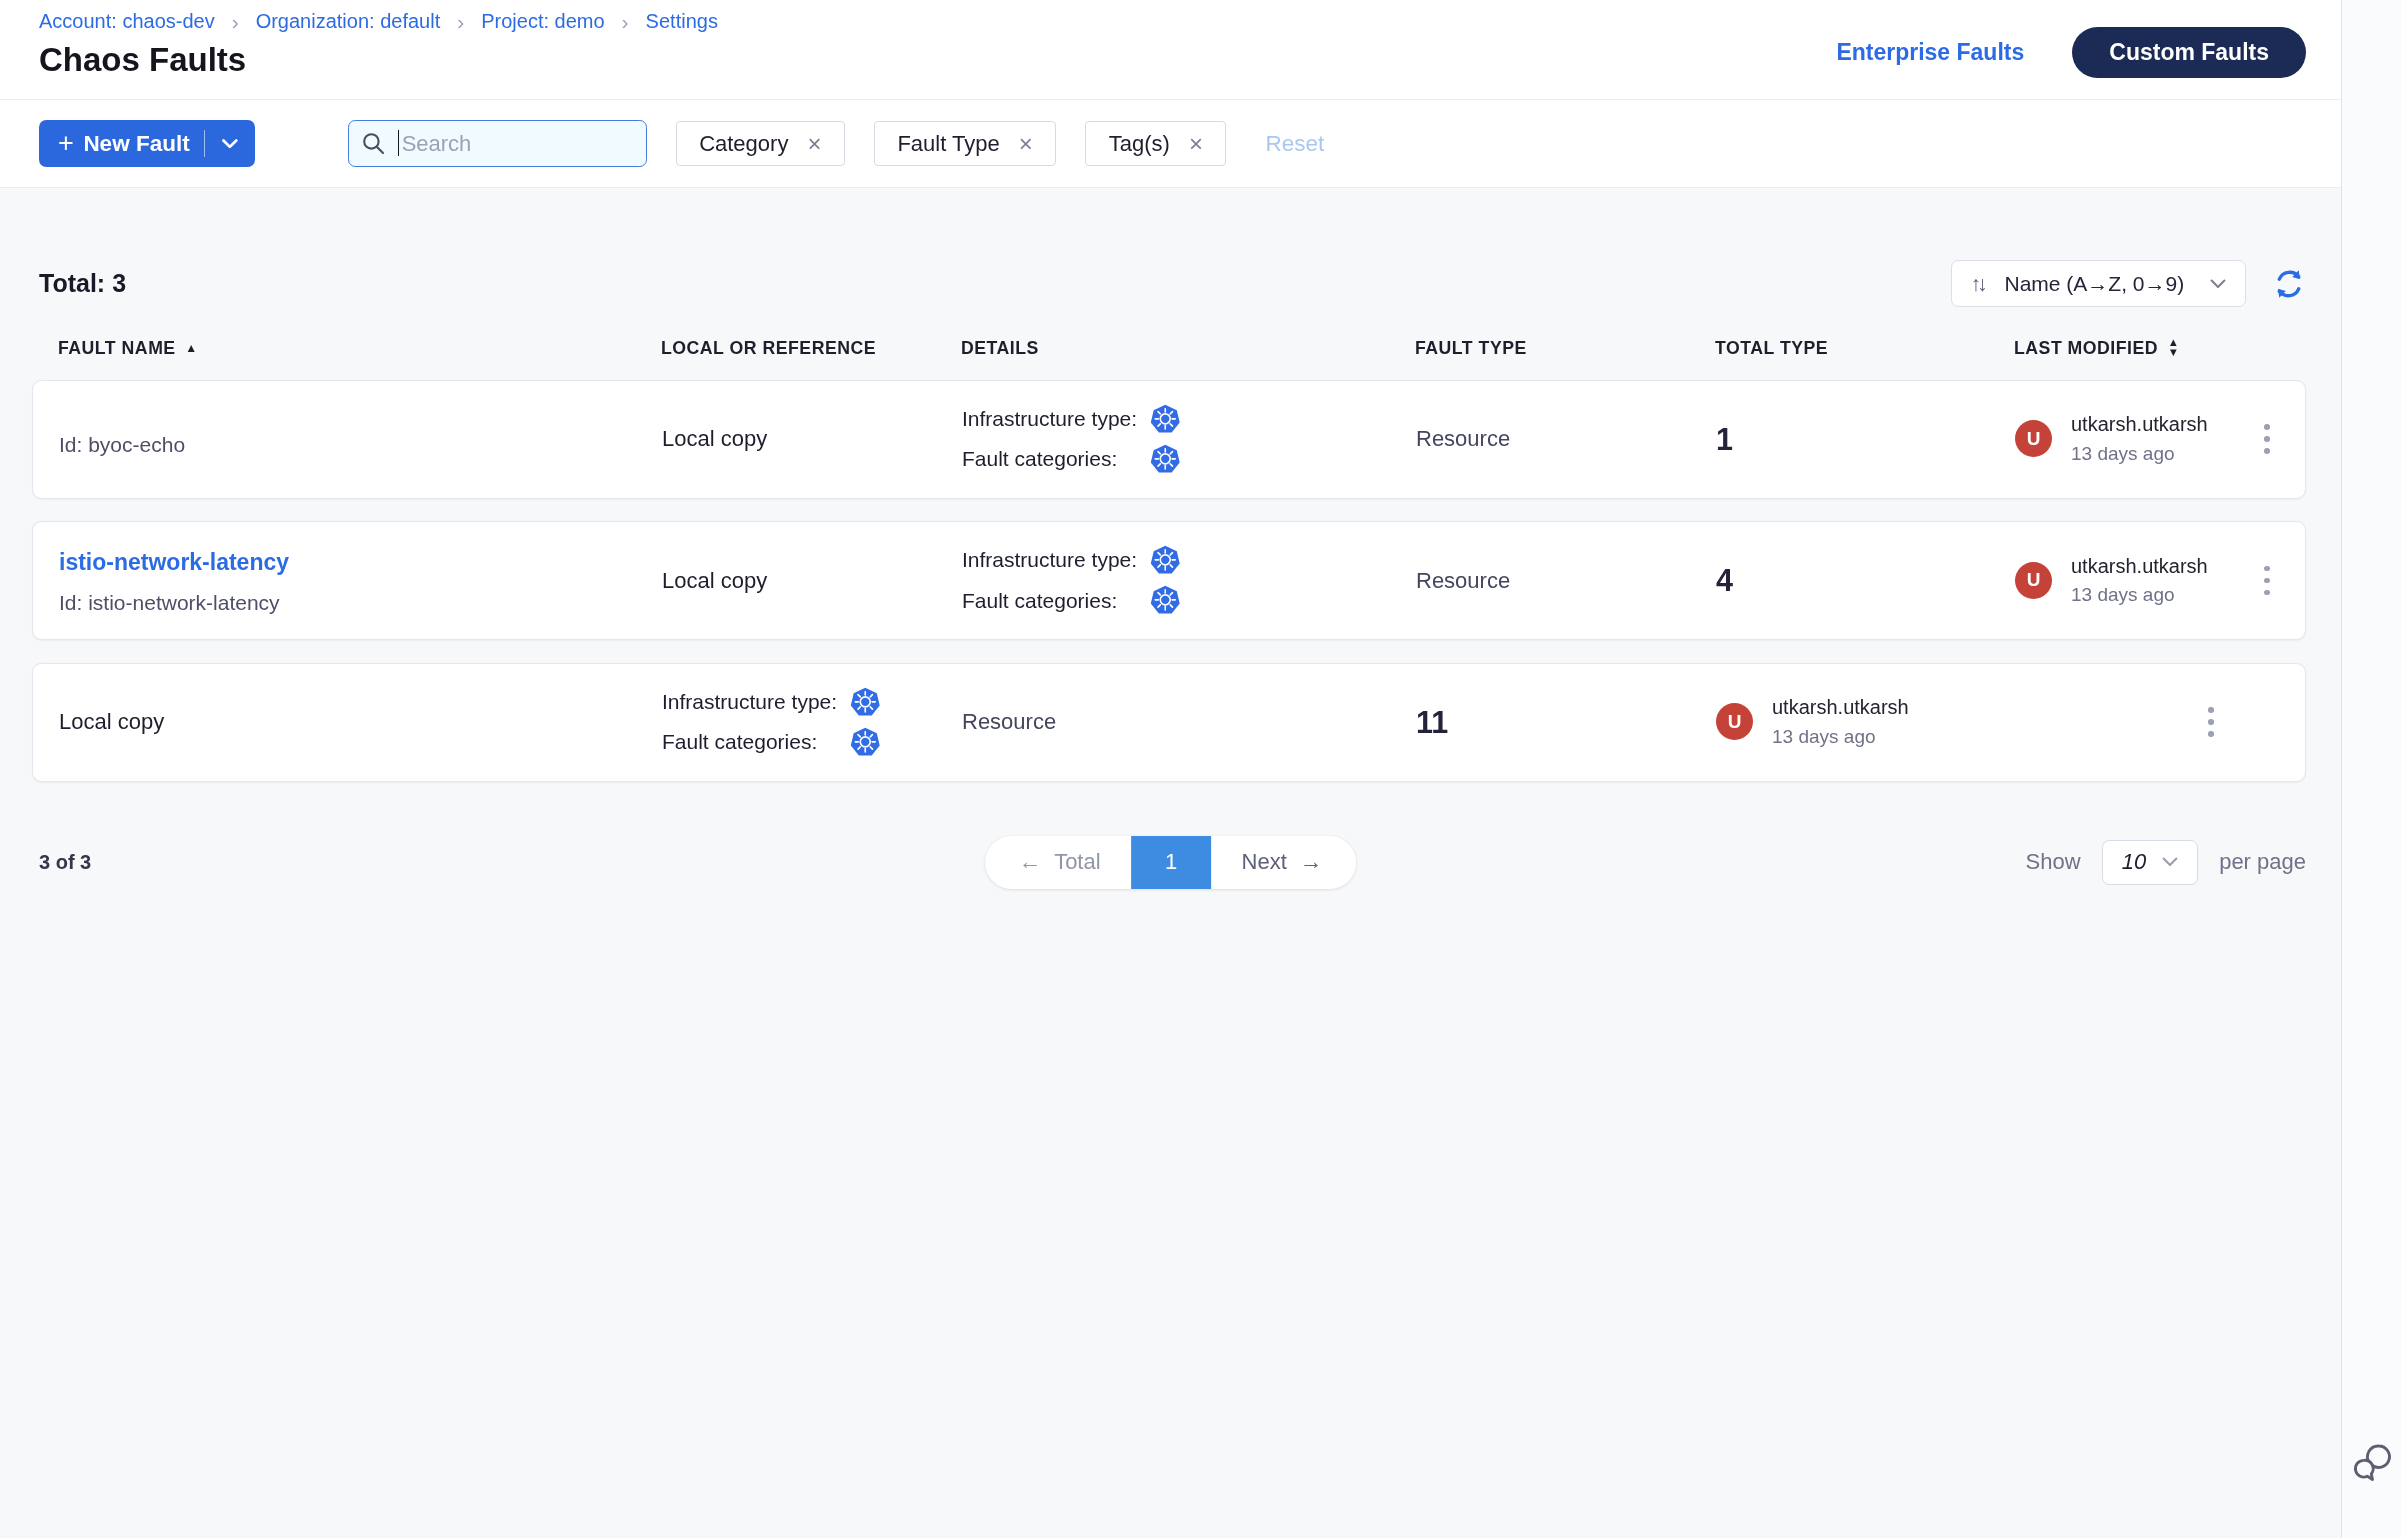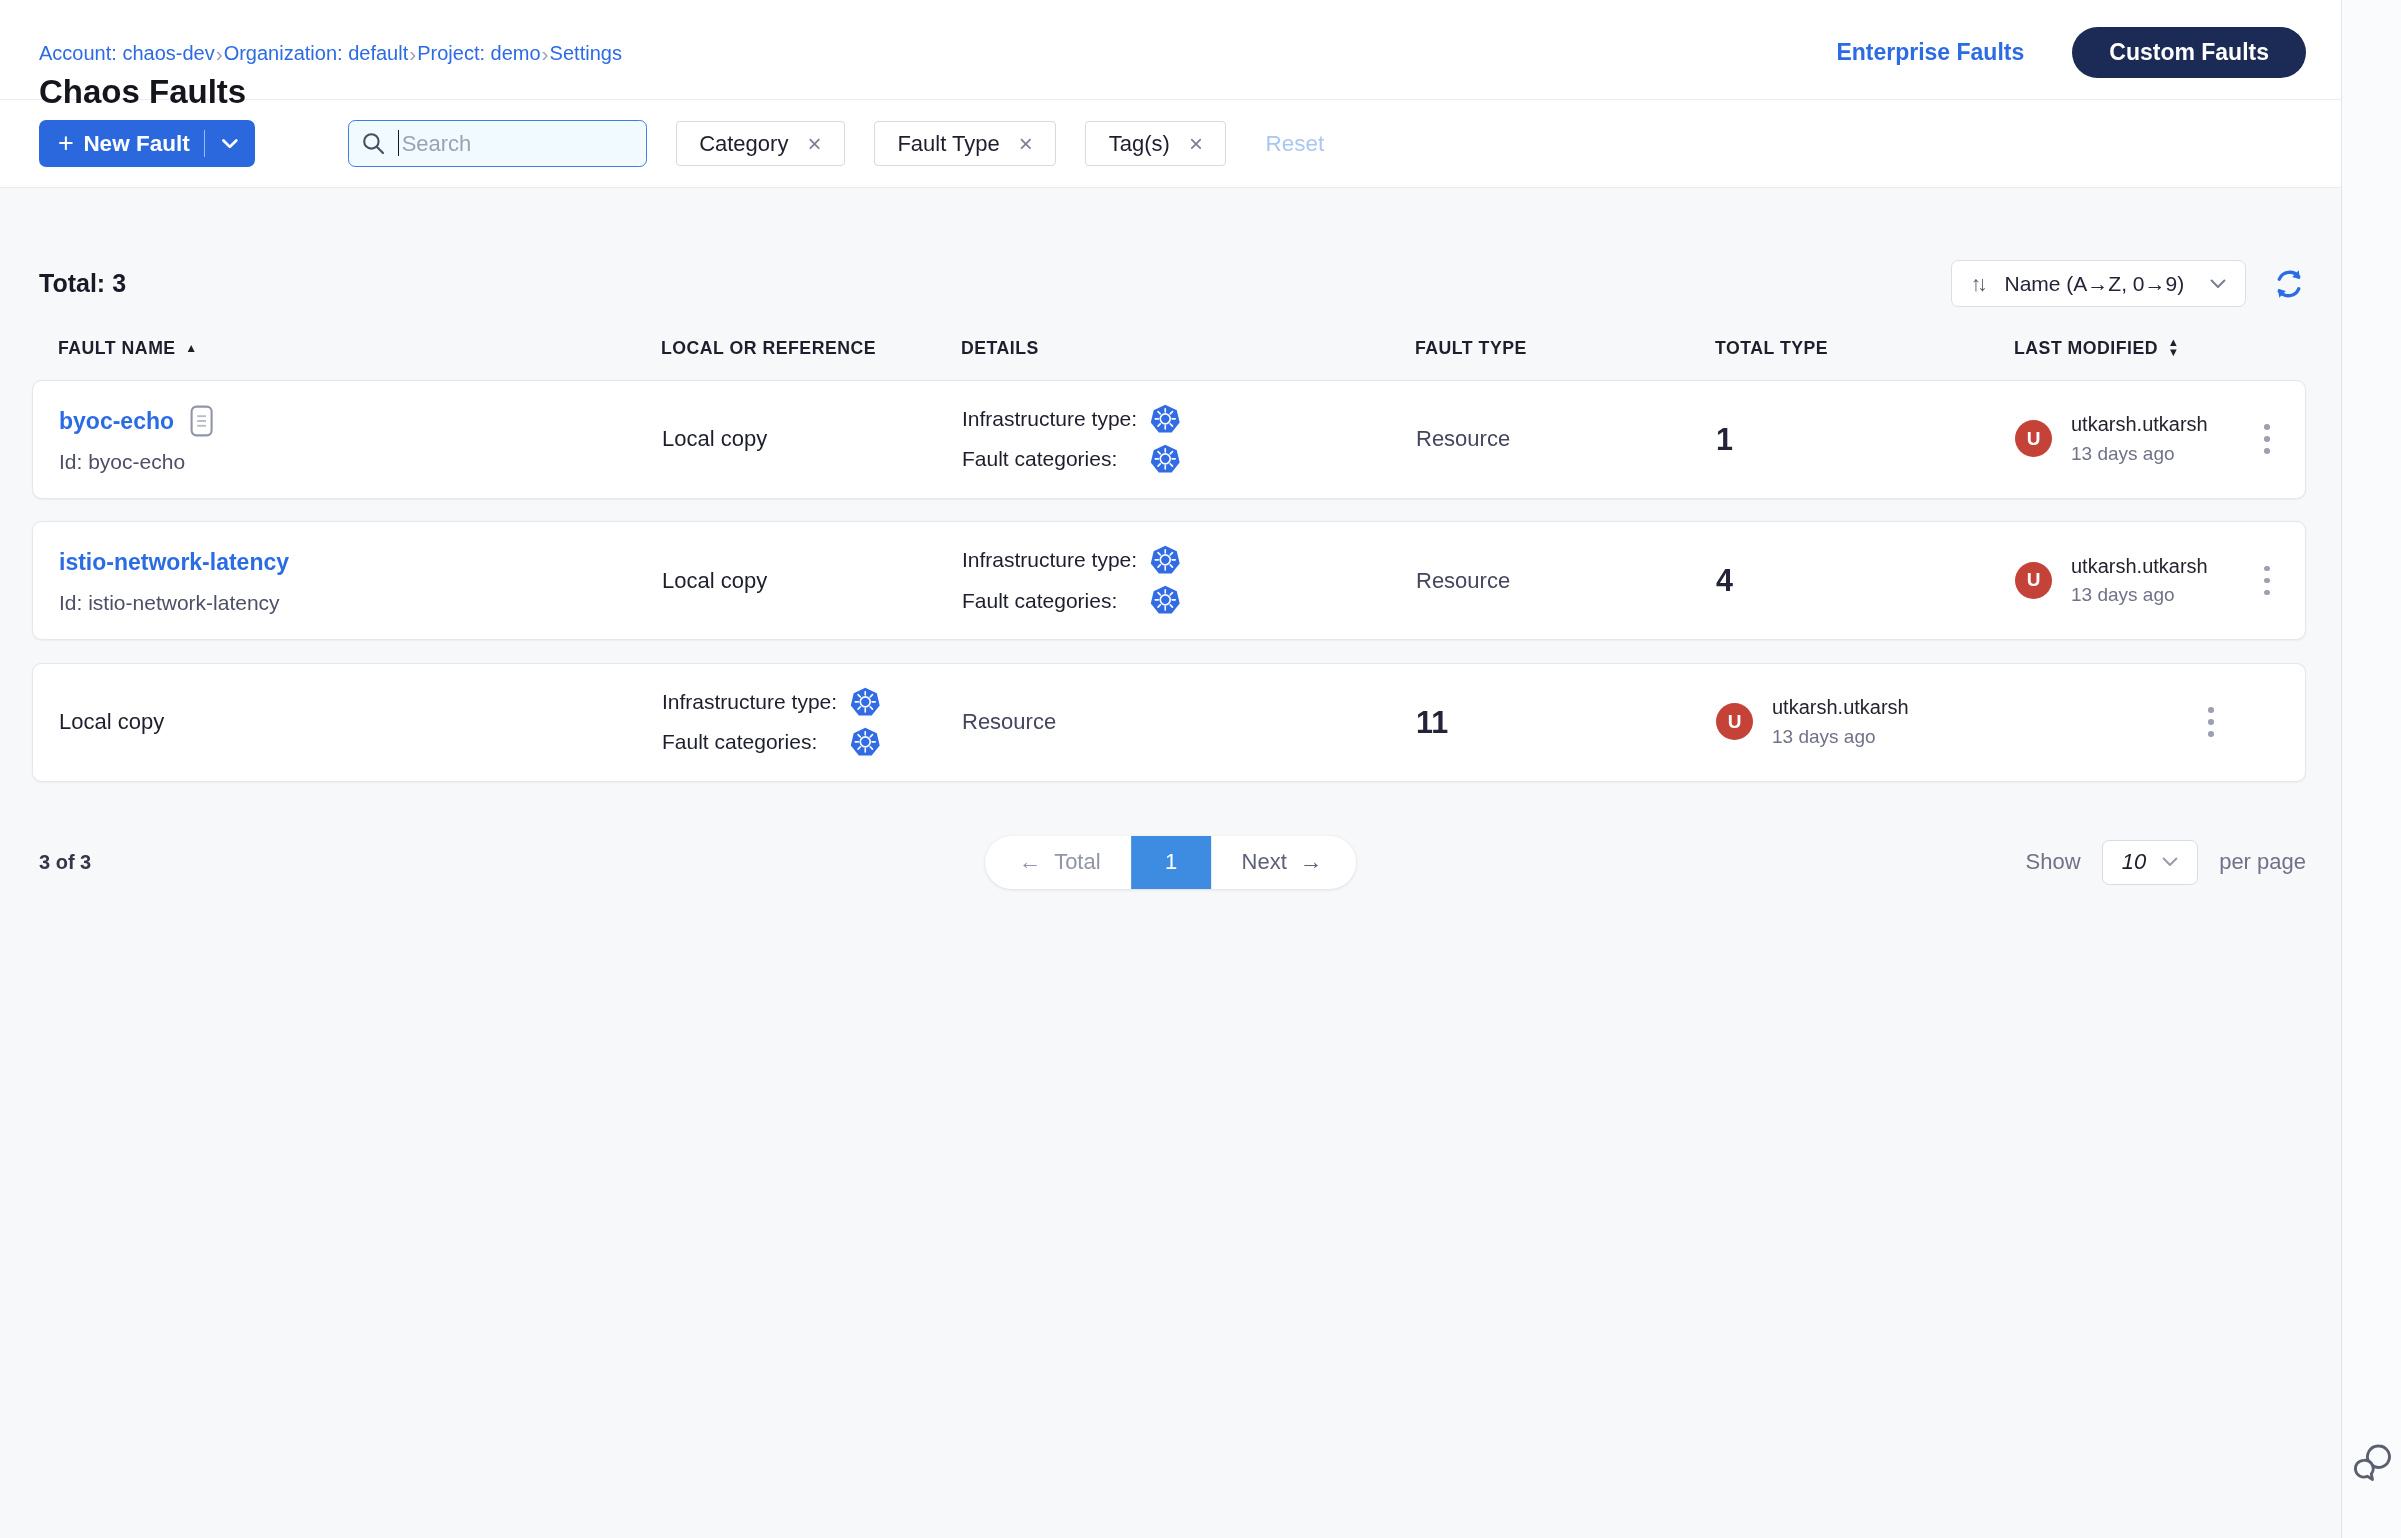"Account: chaos-dev" .breadcrumb { gap: 1px -> 17px; margin-top: 32px -> none }
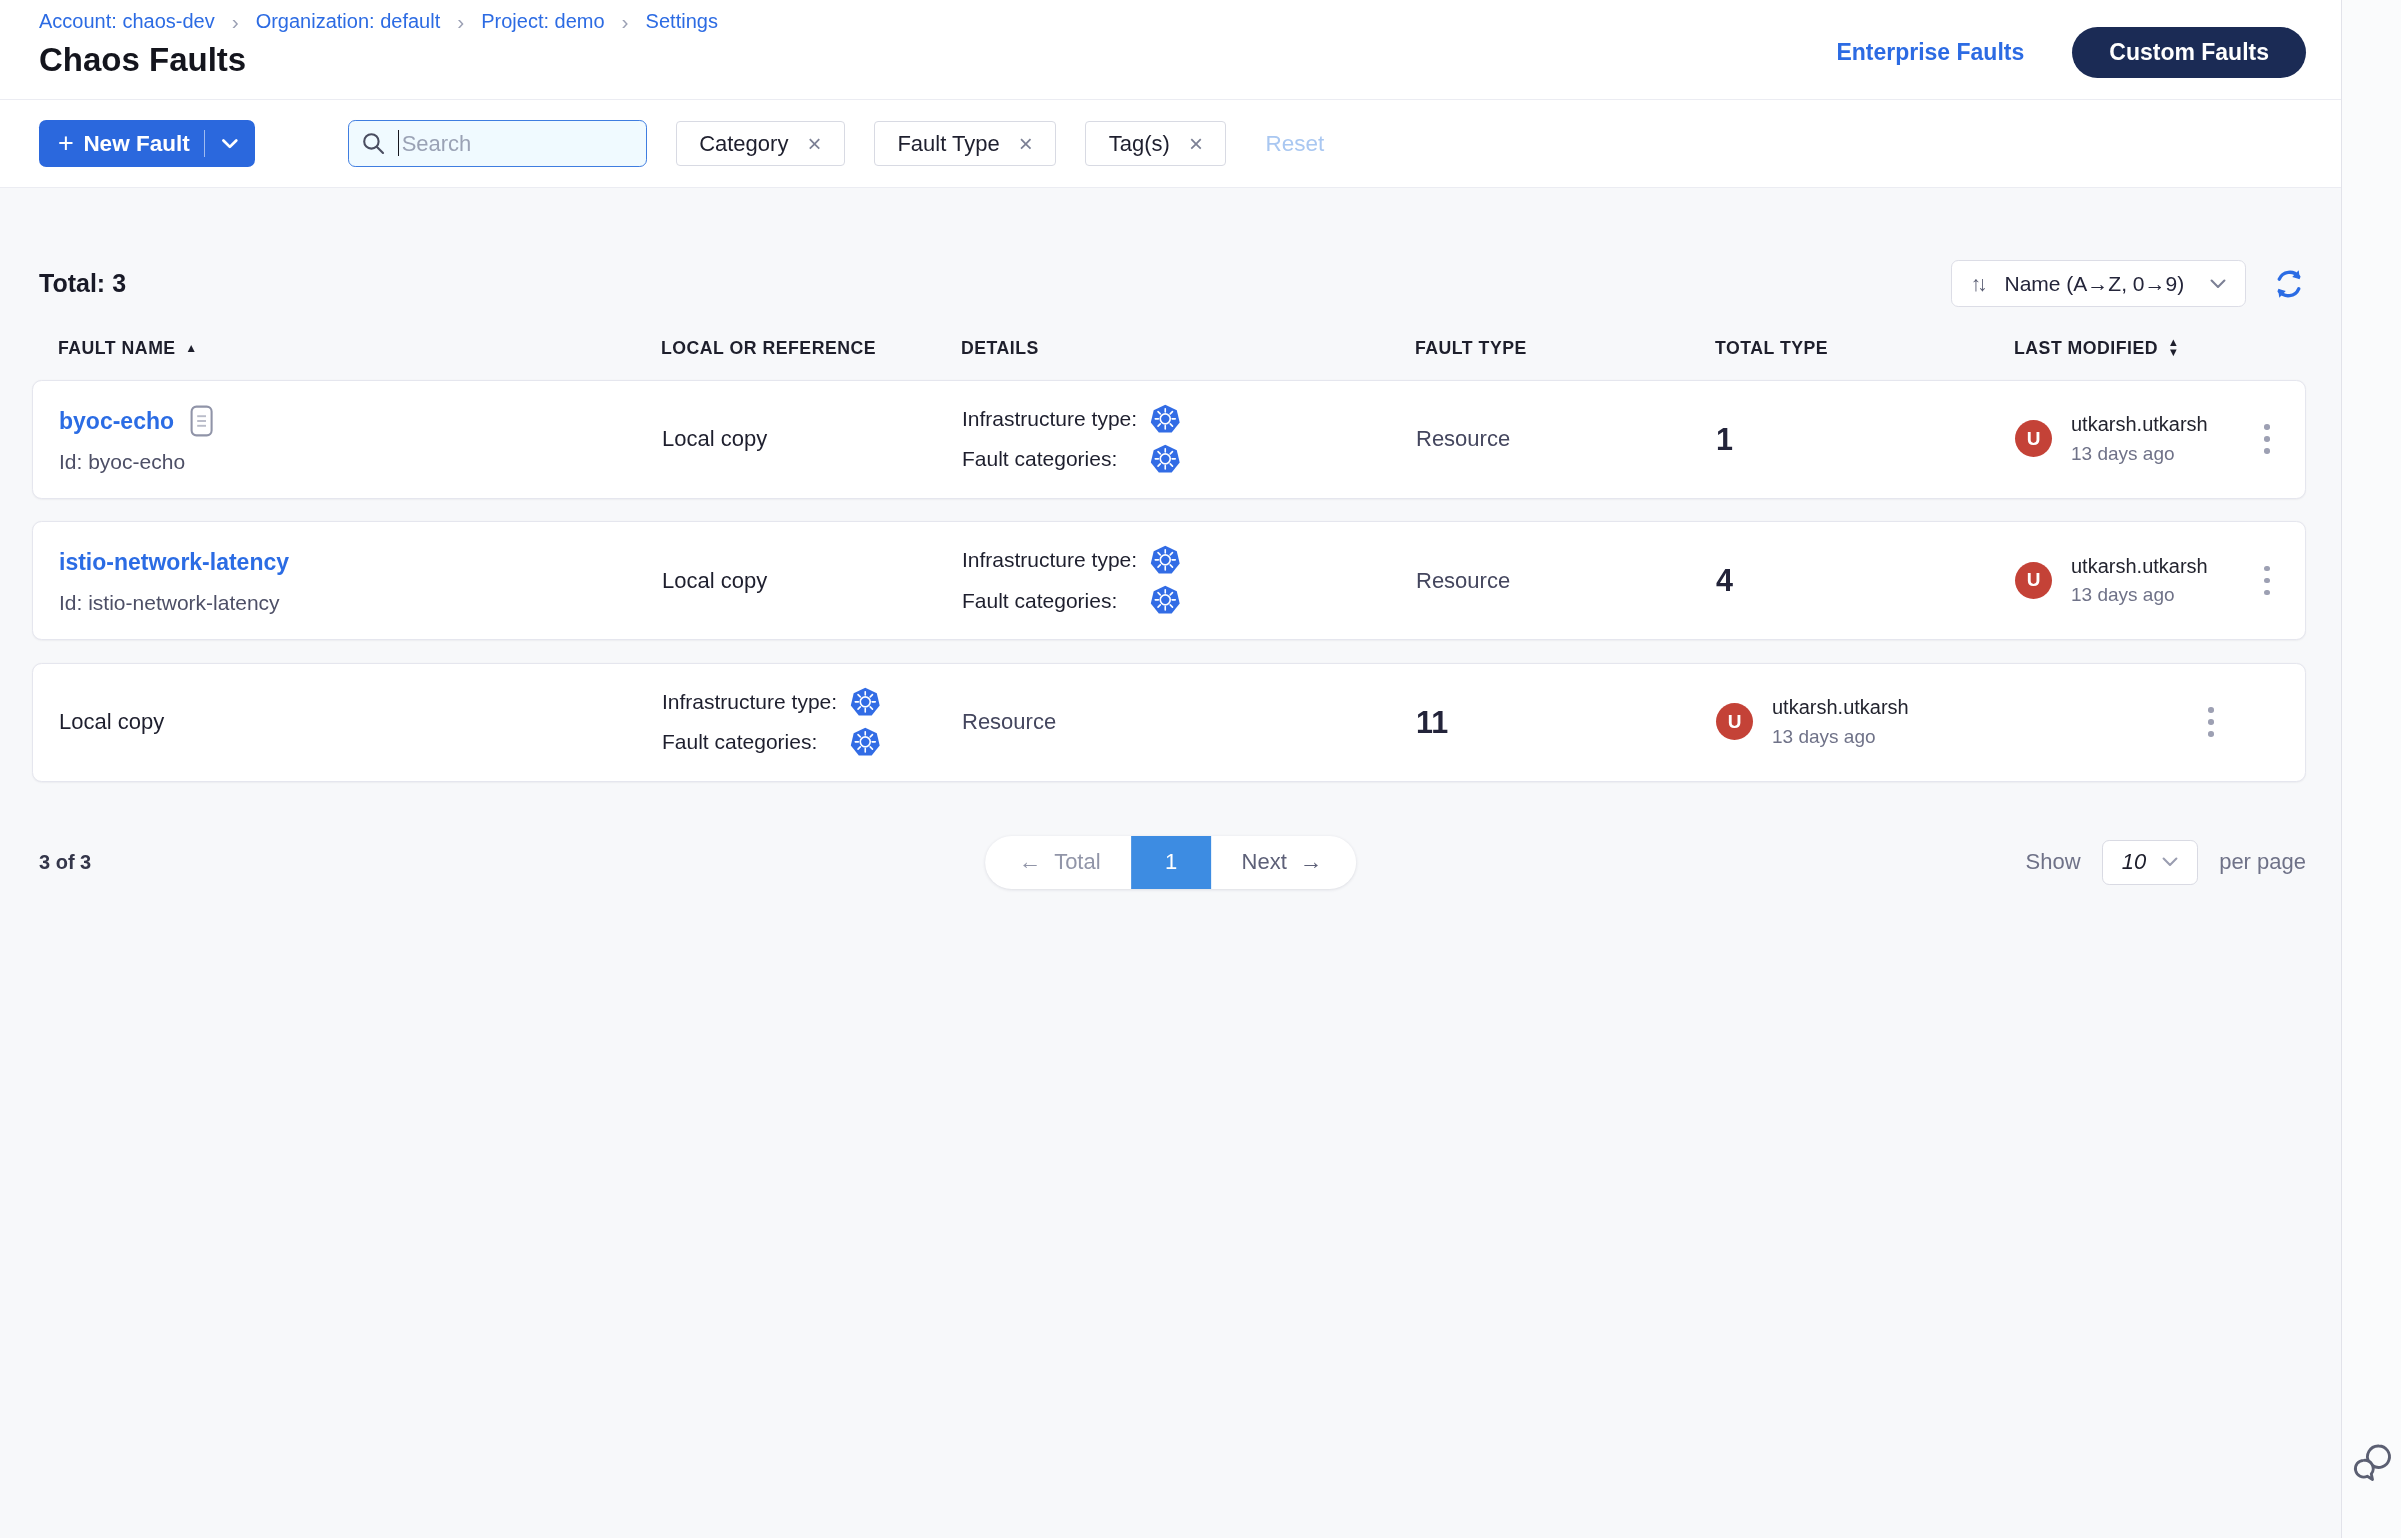"byoc-echo" div.fault-name-line { html: <div> <span>byoc-echo</span> <span> <svg> <rect></rect> <line></line> <line></line> <line></line> </svg> </span> </div> -> none }
